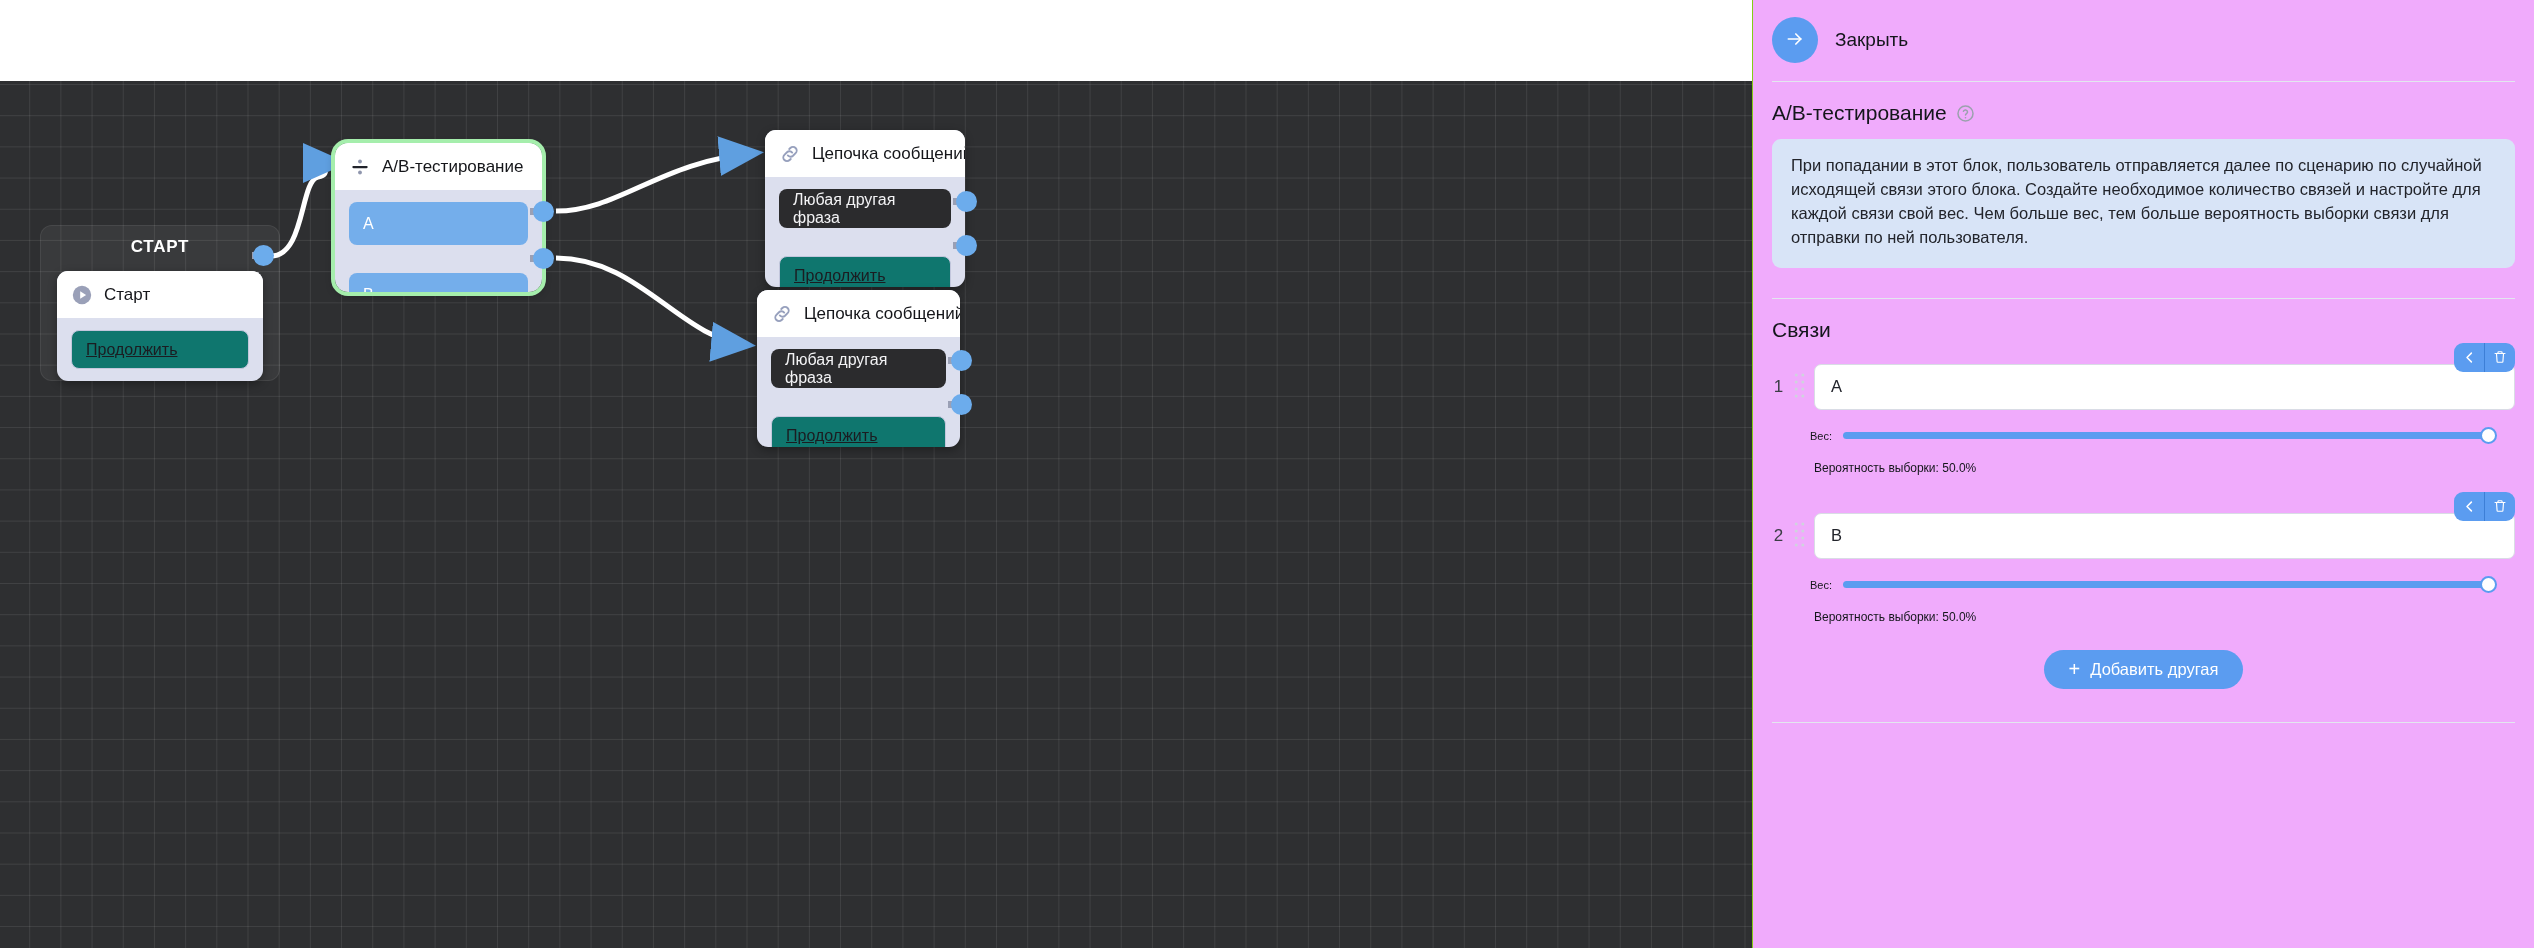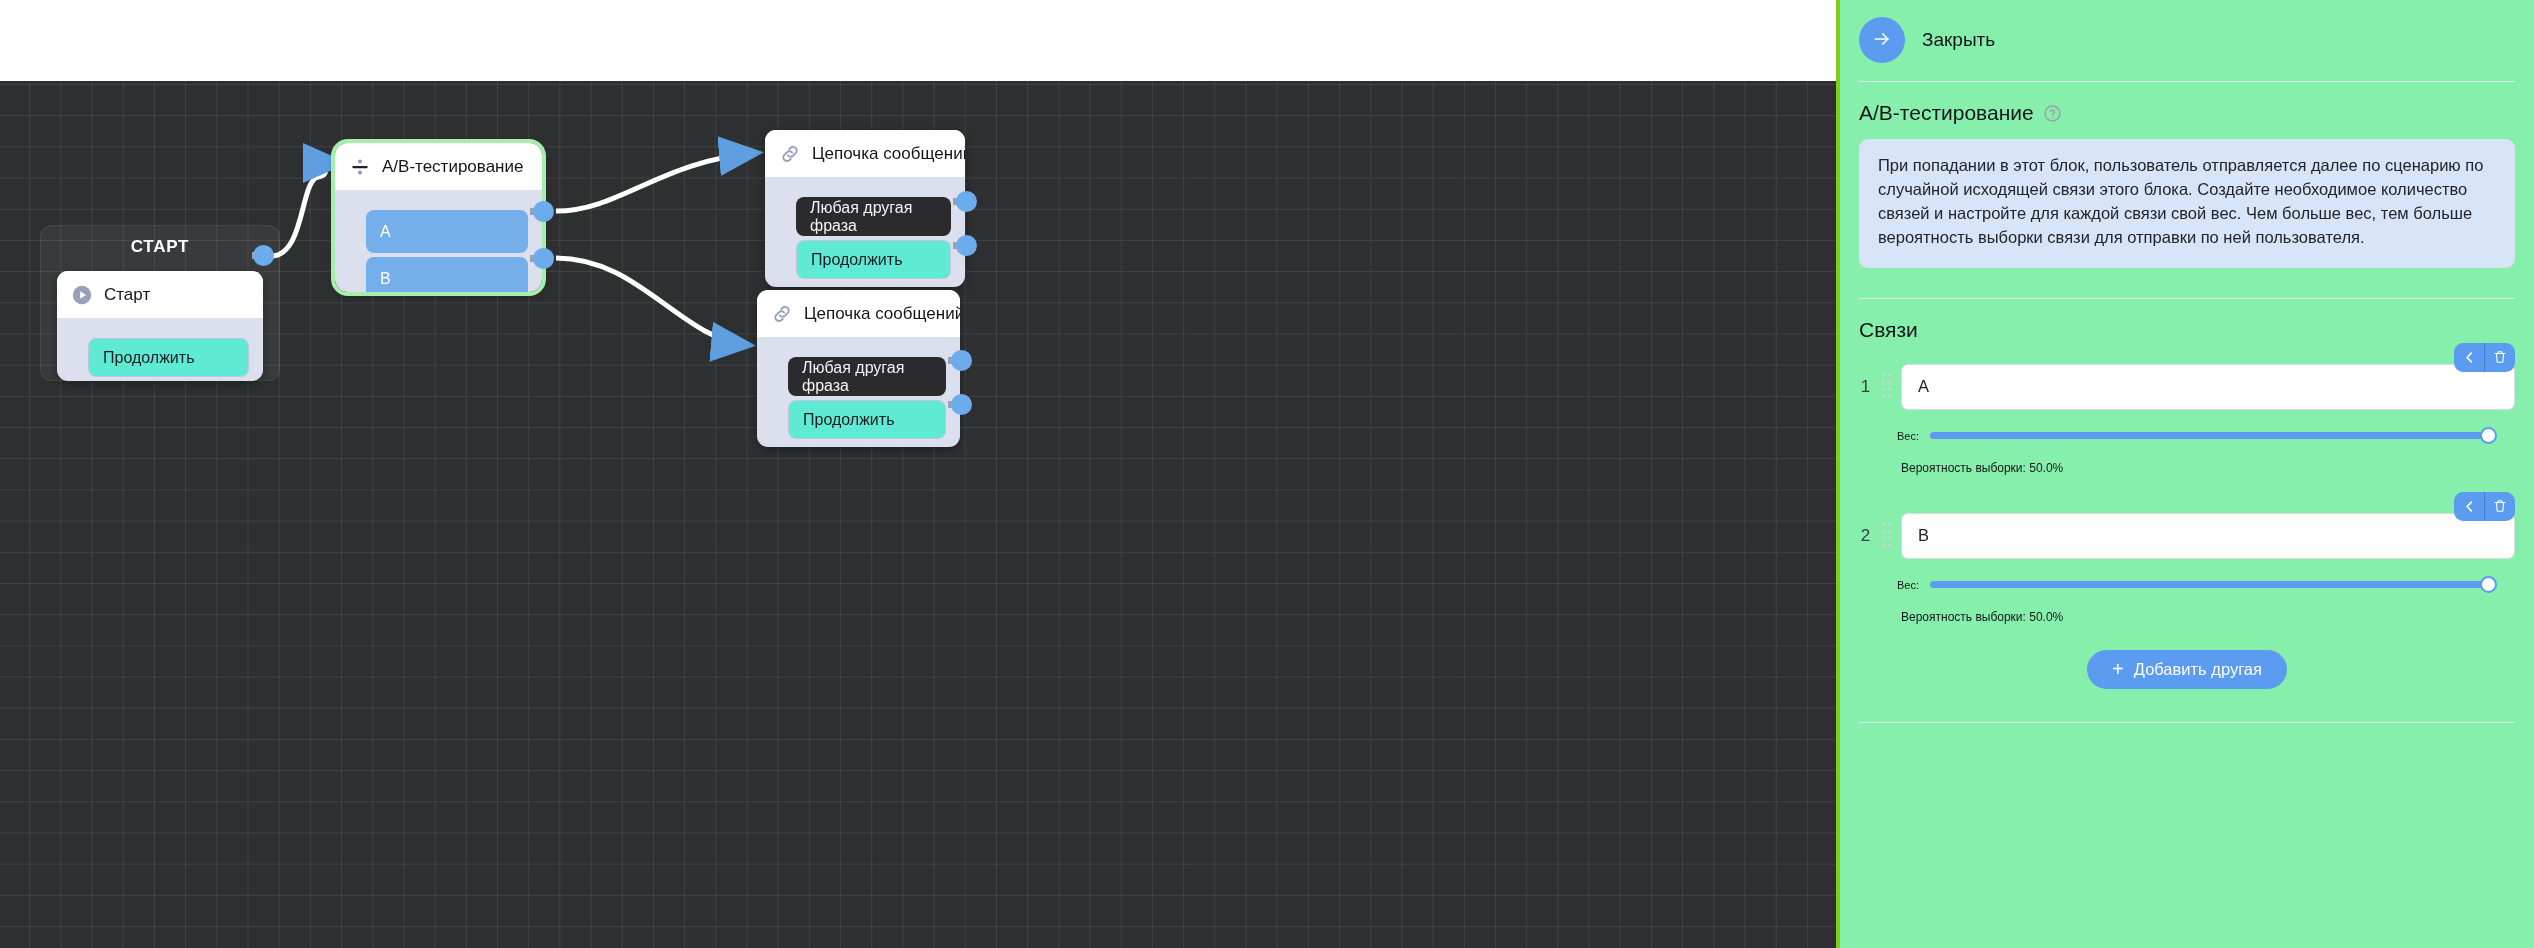"Закрыть" .panel { background: #86efac -> #f0abfc; border-left: 4px solid #84cc16 -> 1px solid #84cc16; width: 698px -> 782px }
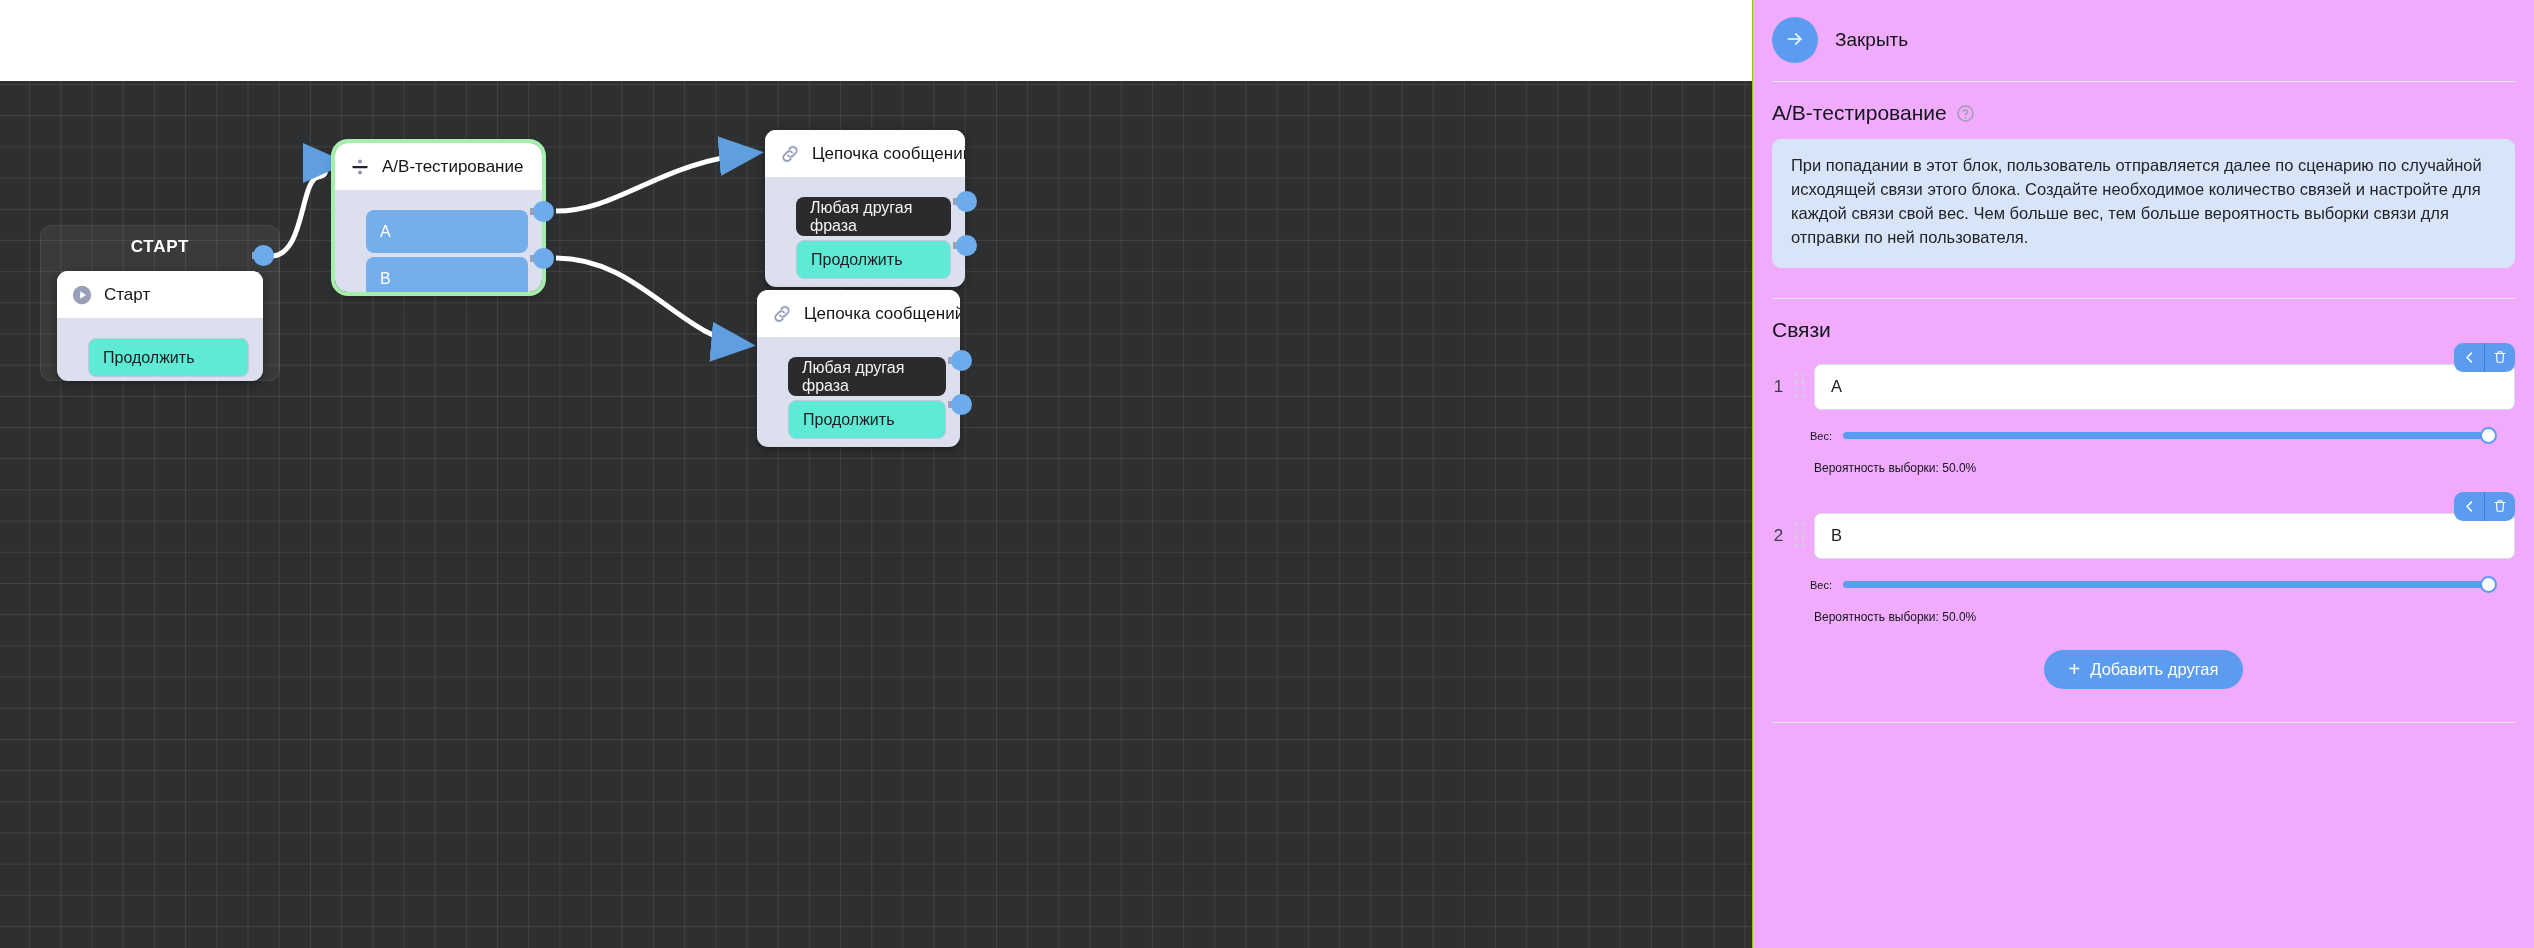"Любая другая фраза" .node-body { gap: 4px -> 28px; margin-left: 17px -> none; padding: 20px 14px 14px 14px -> 12px 14px 14px 14px }
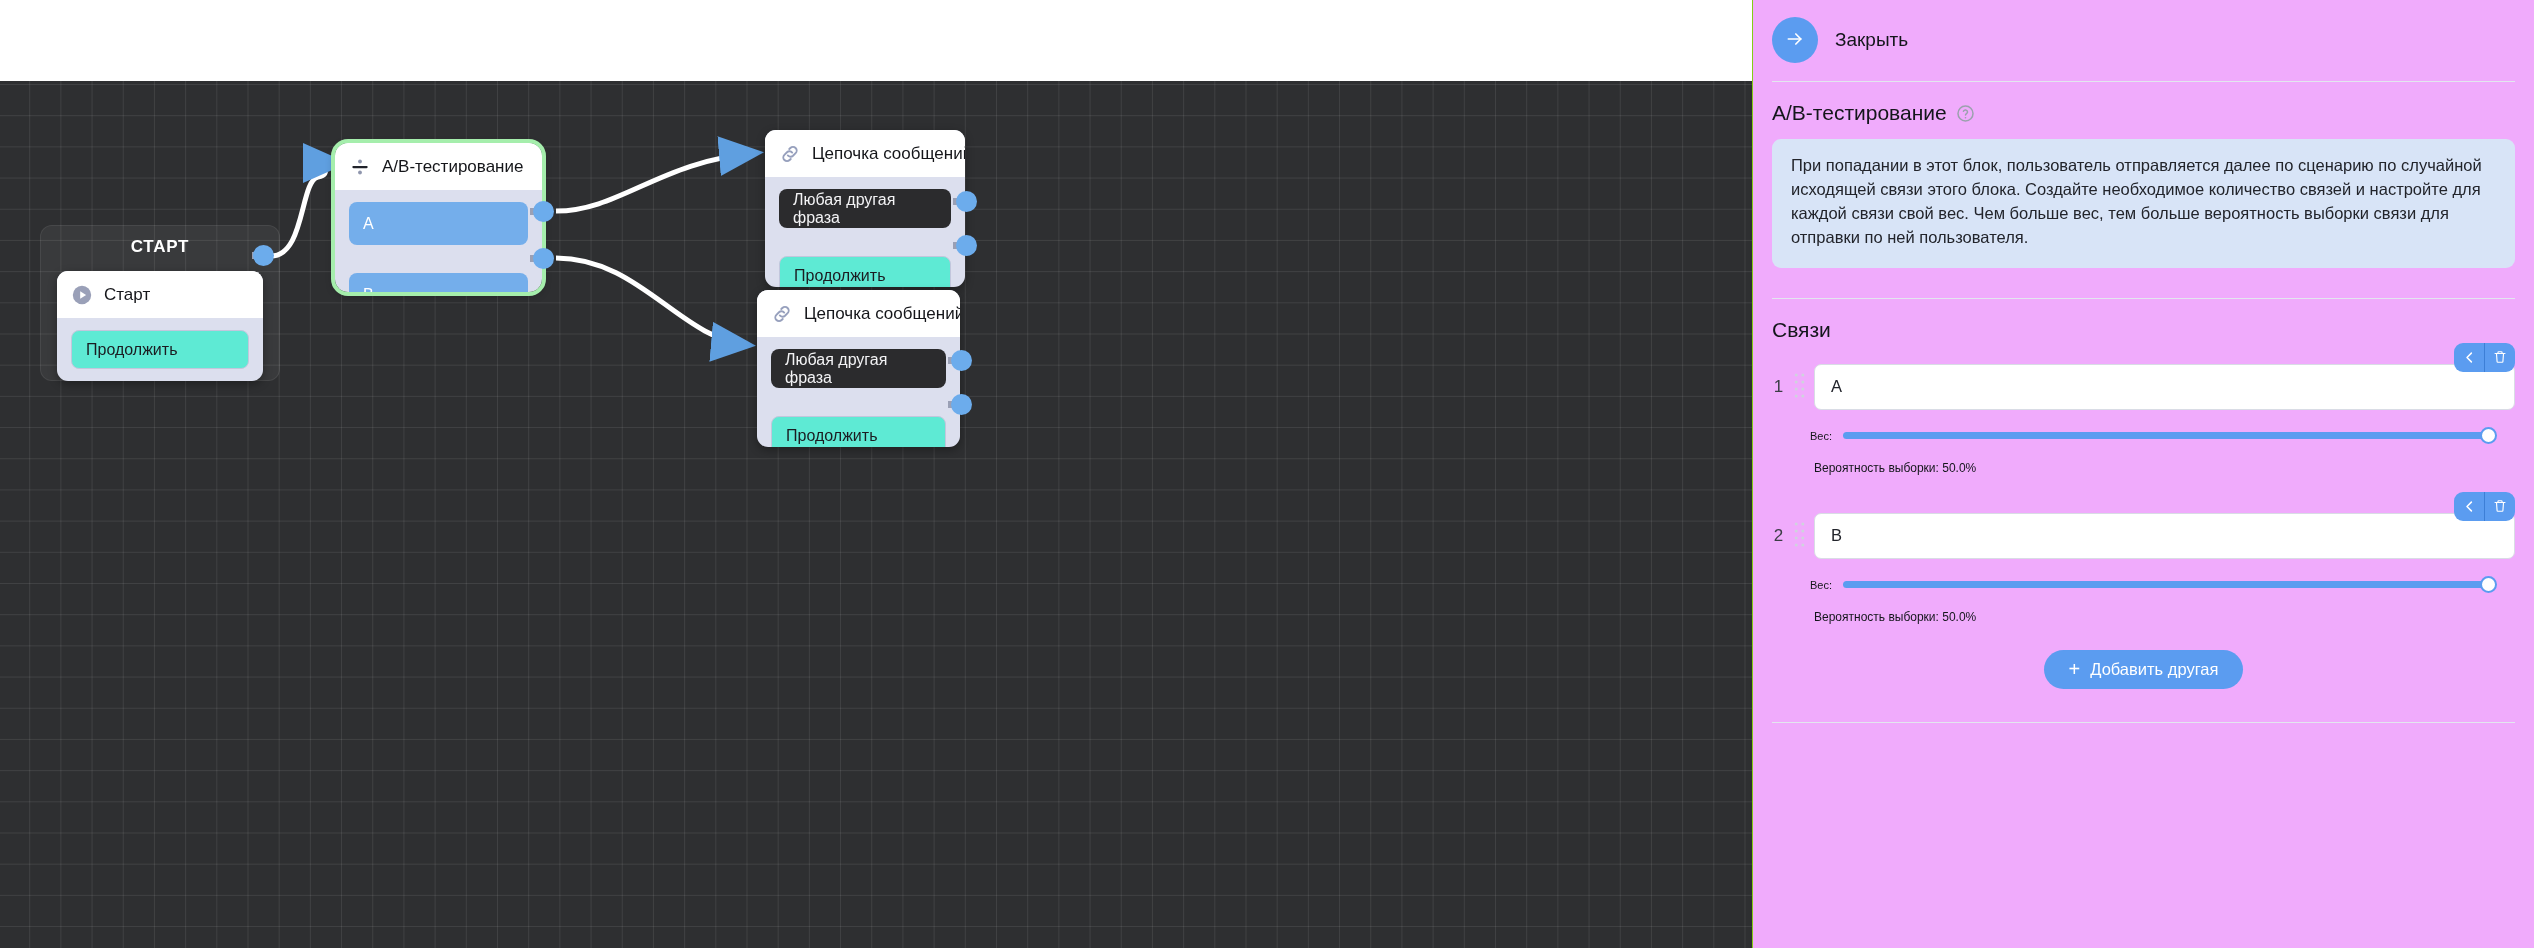"Продолжить" .chip-light { background: #5eead4 -> #0f766e; text-decoration: none -> underline }
